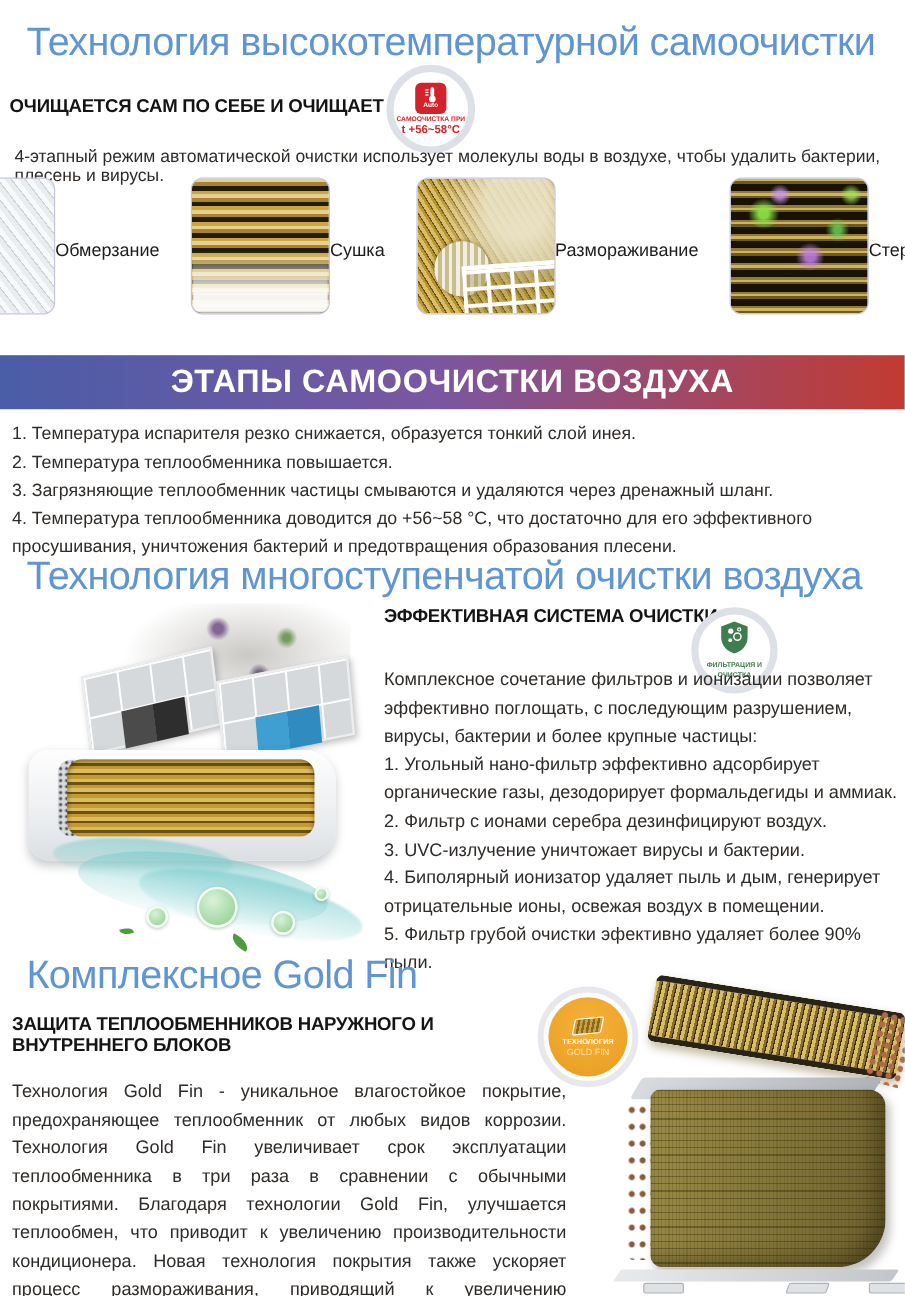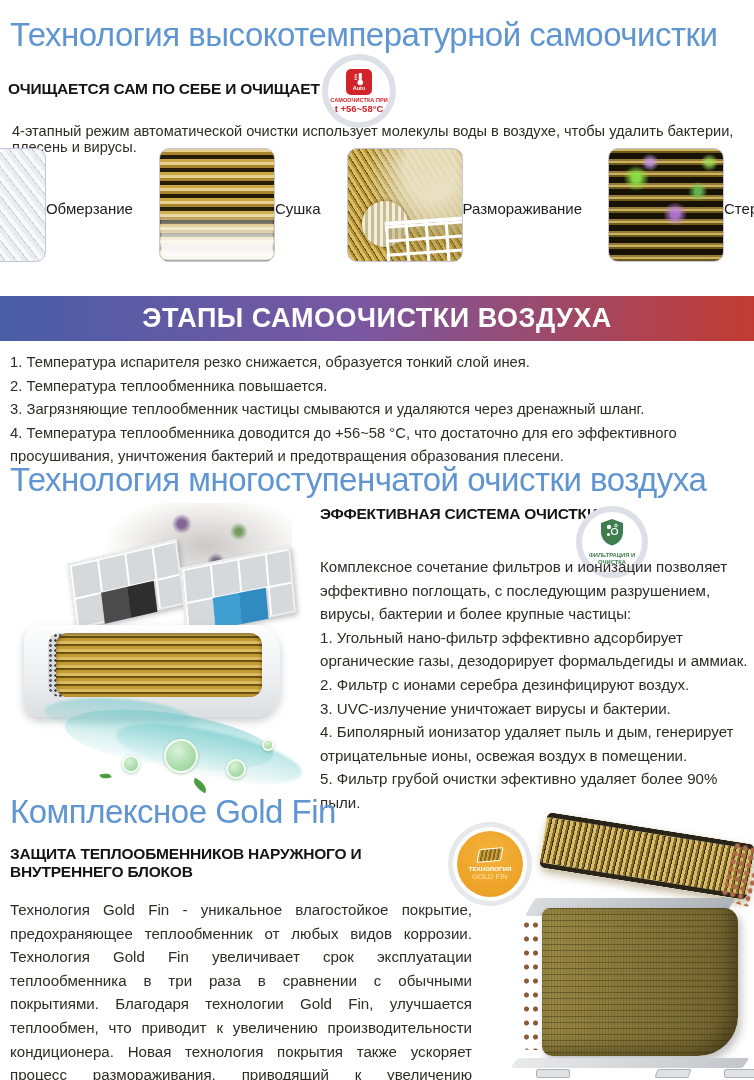"Технология высокотемпературной" .blue-title { left: 10px -> 22px }
